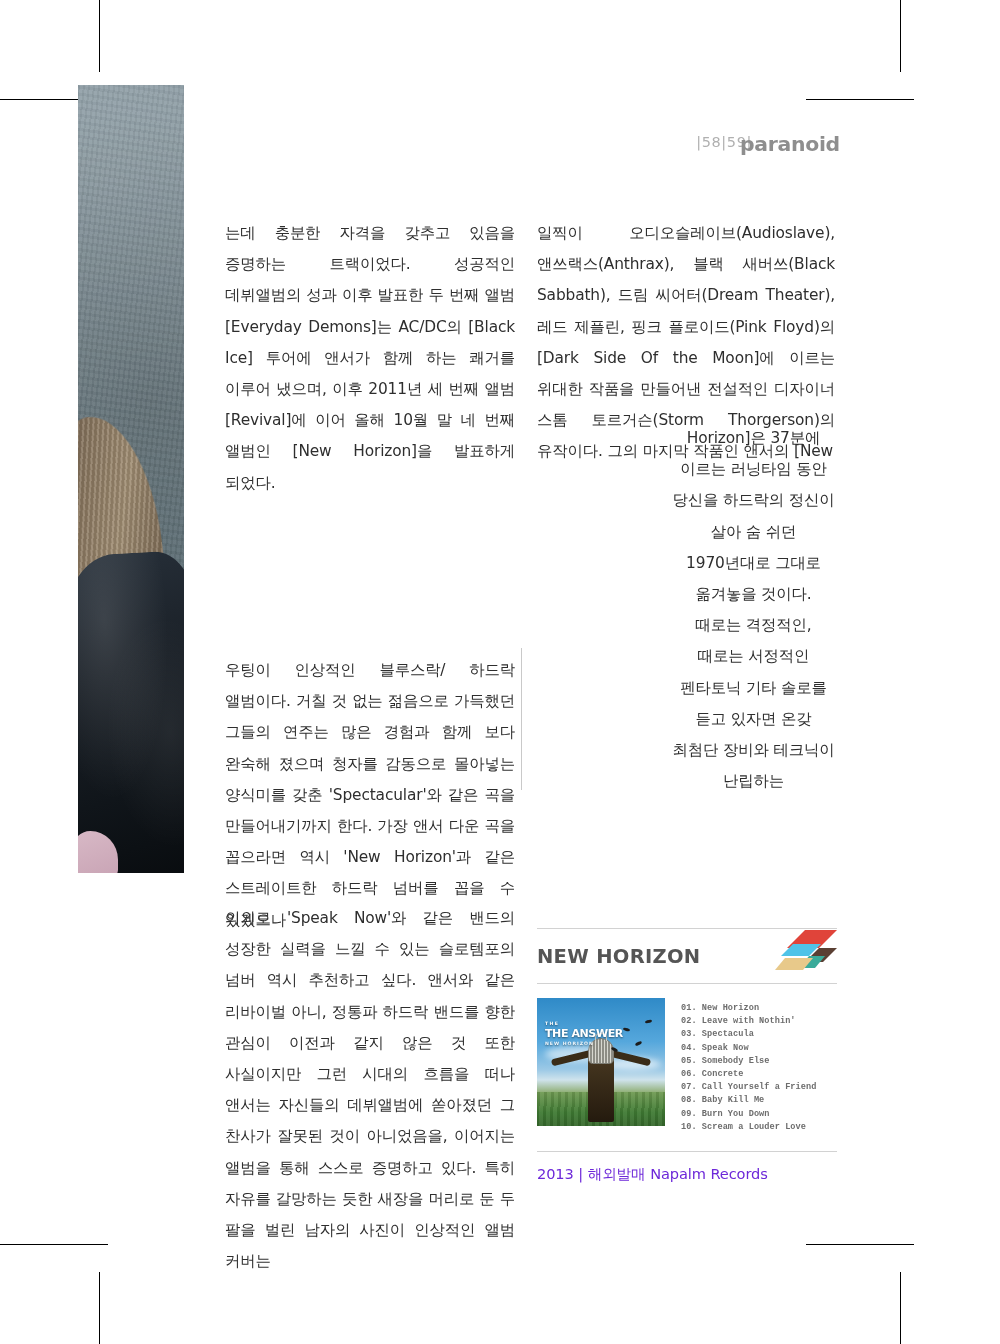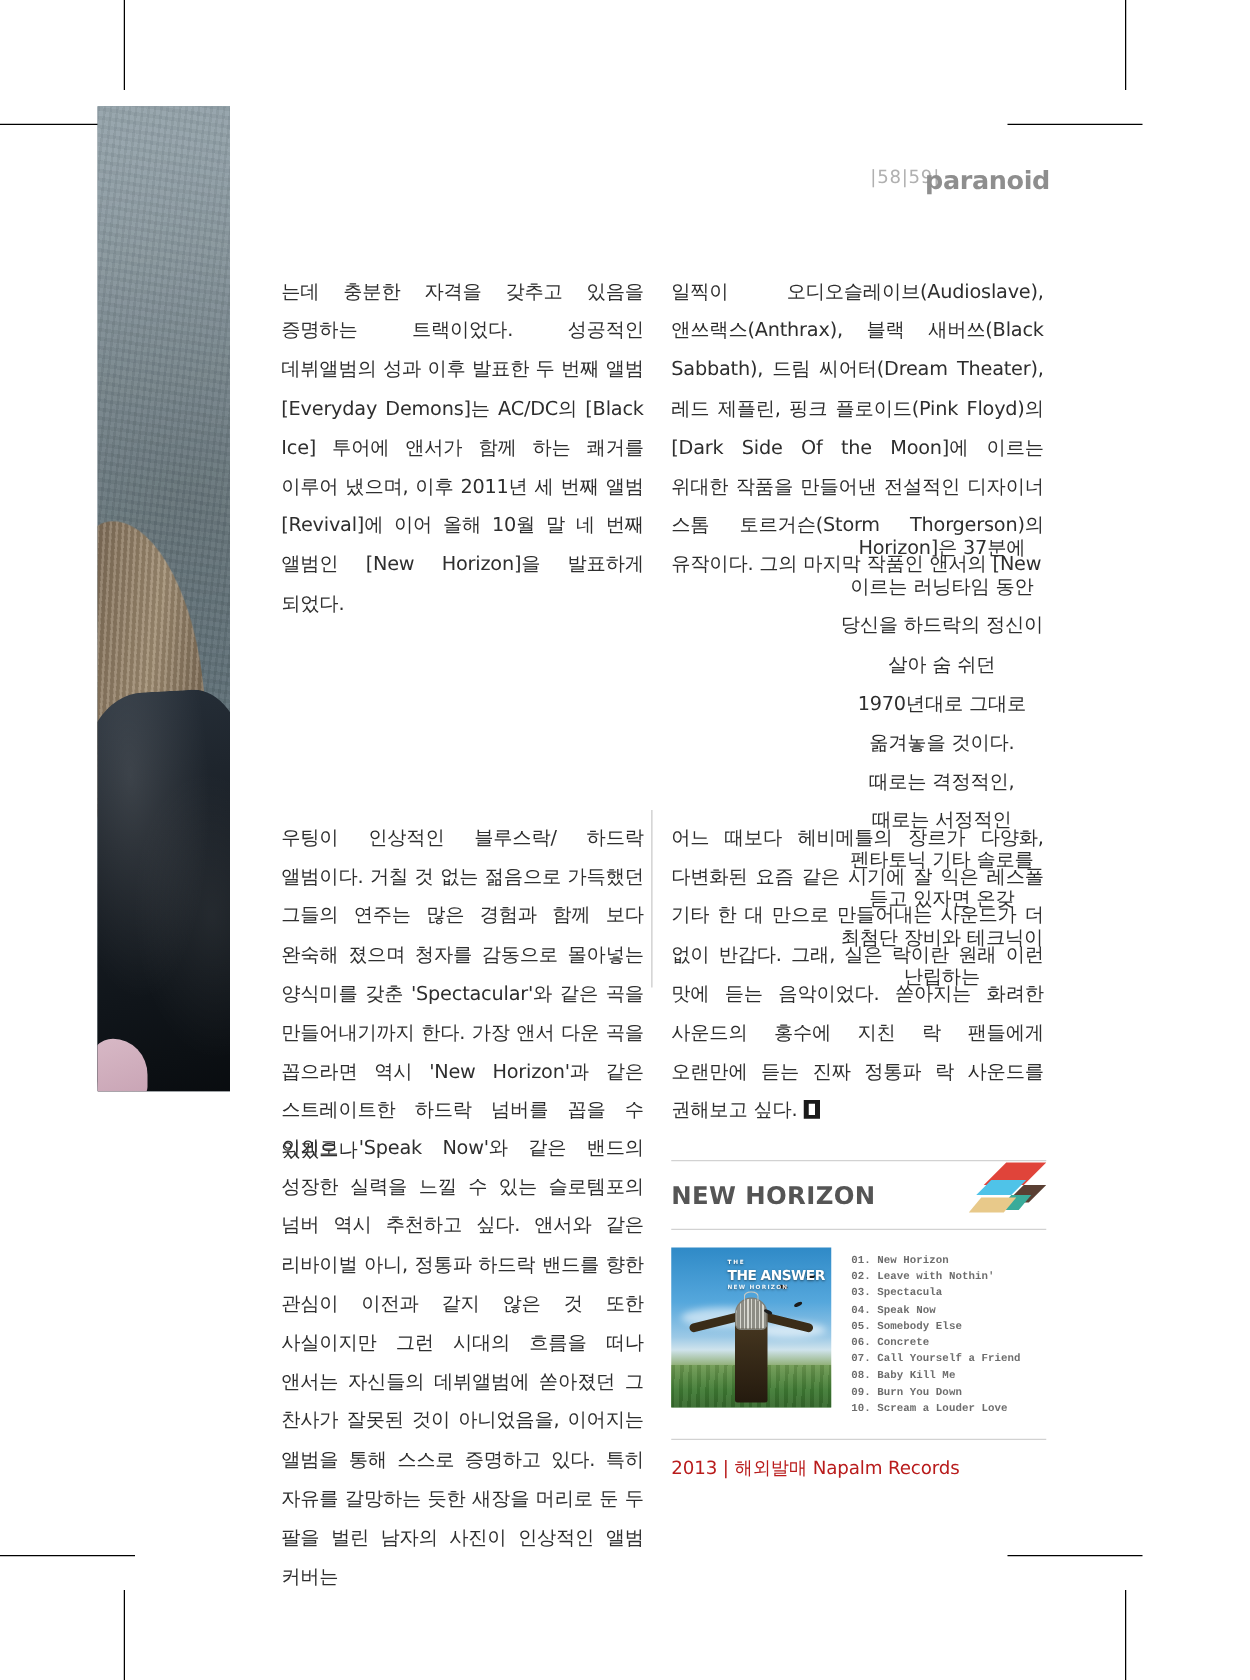"어느 때보다 헤비메틀의 장르가 다양화," div.col-text { html: <div> <span>어느 때보다 헤비메틀의 장르가 다양화, 다변화된 요즘 같은 시기에 잘 익은 레스폴 기타 한 대 만으로 만들어내는 사운드가 더 없이 반갑다. 그래, 실은 락이란 원래 이런 맛에 듣는 음악이었다. 쏟아지는 화려한 사운드의 홍수에 지친 락 팬들에게 오랜만에 듣는 진짜 정통파 락 사운드를 권해보고 싶다.</span><span></span> </div> -> none }
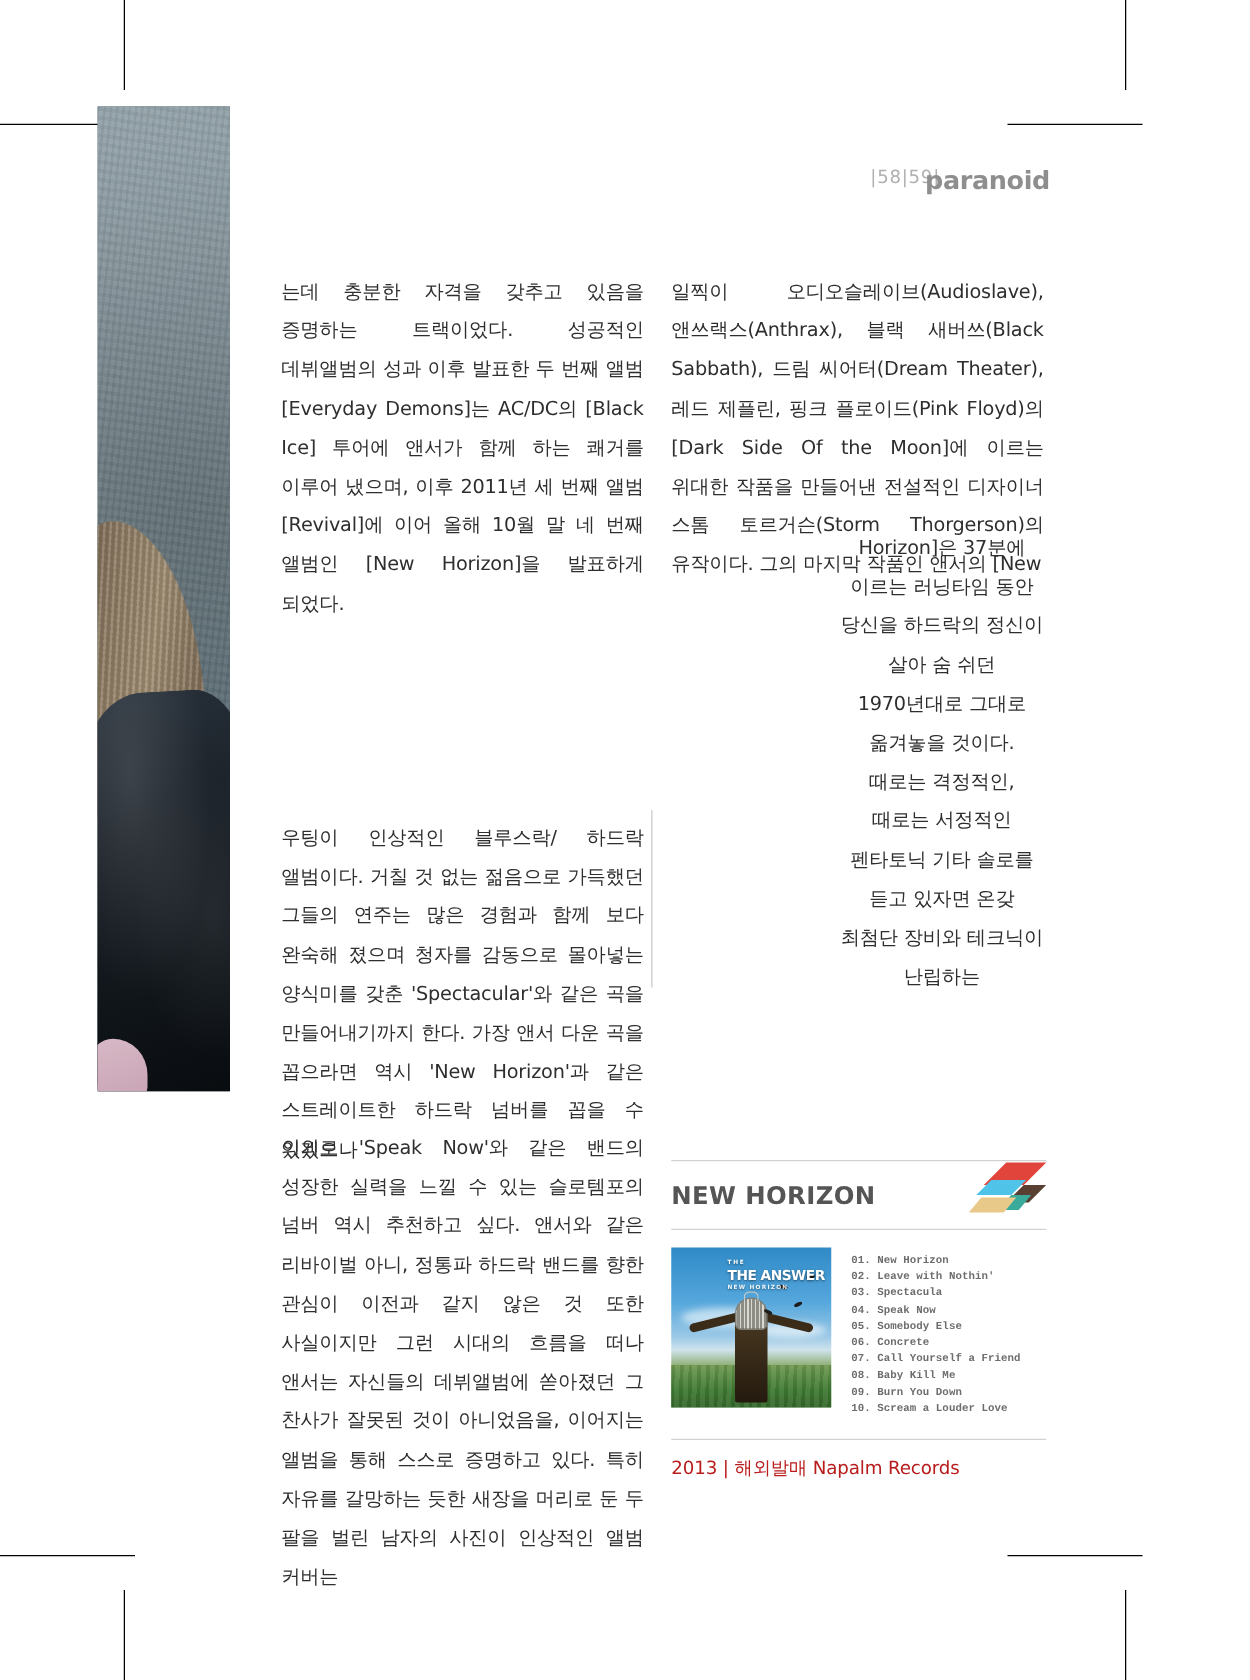"THE ANSWER" .cover .logo { margin-left: 37px -> none; top: 8px -> 21px }
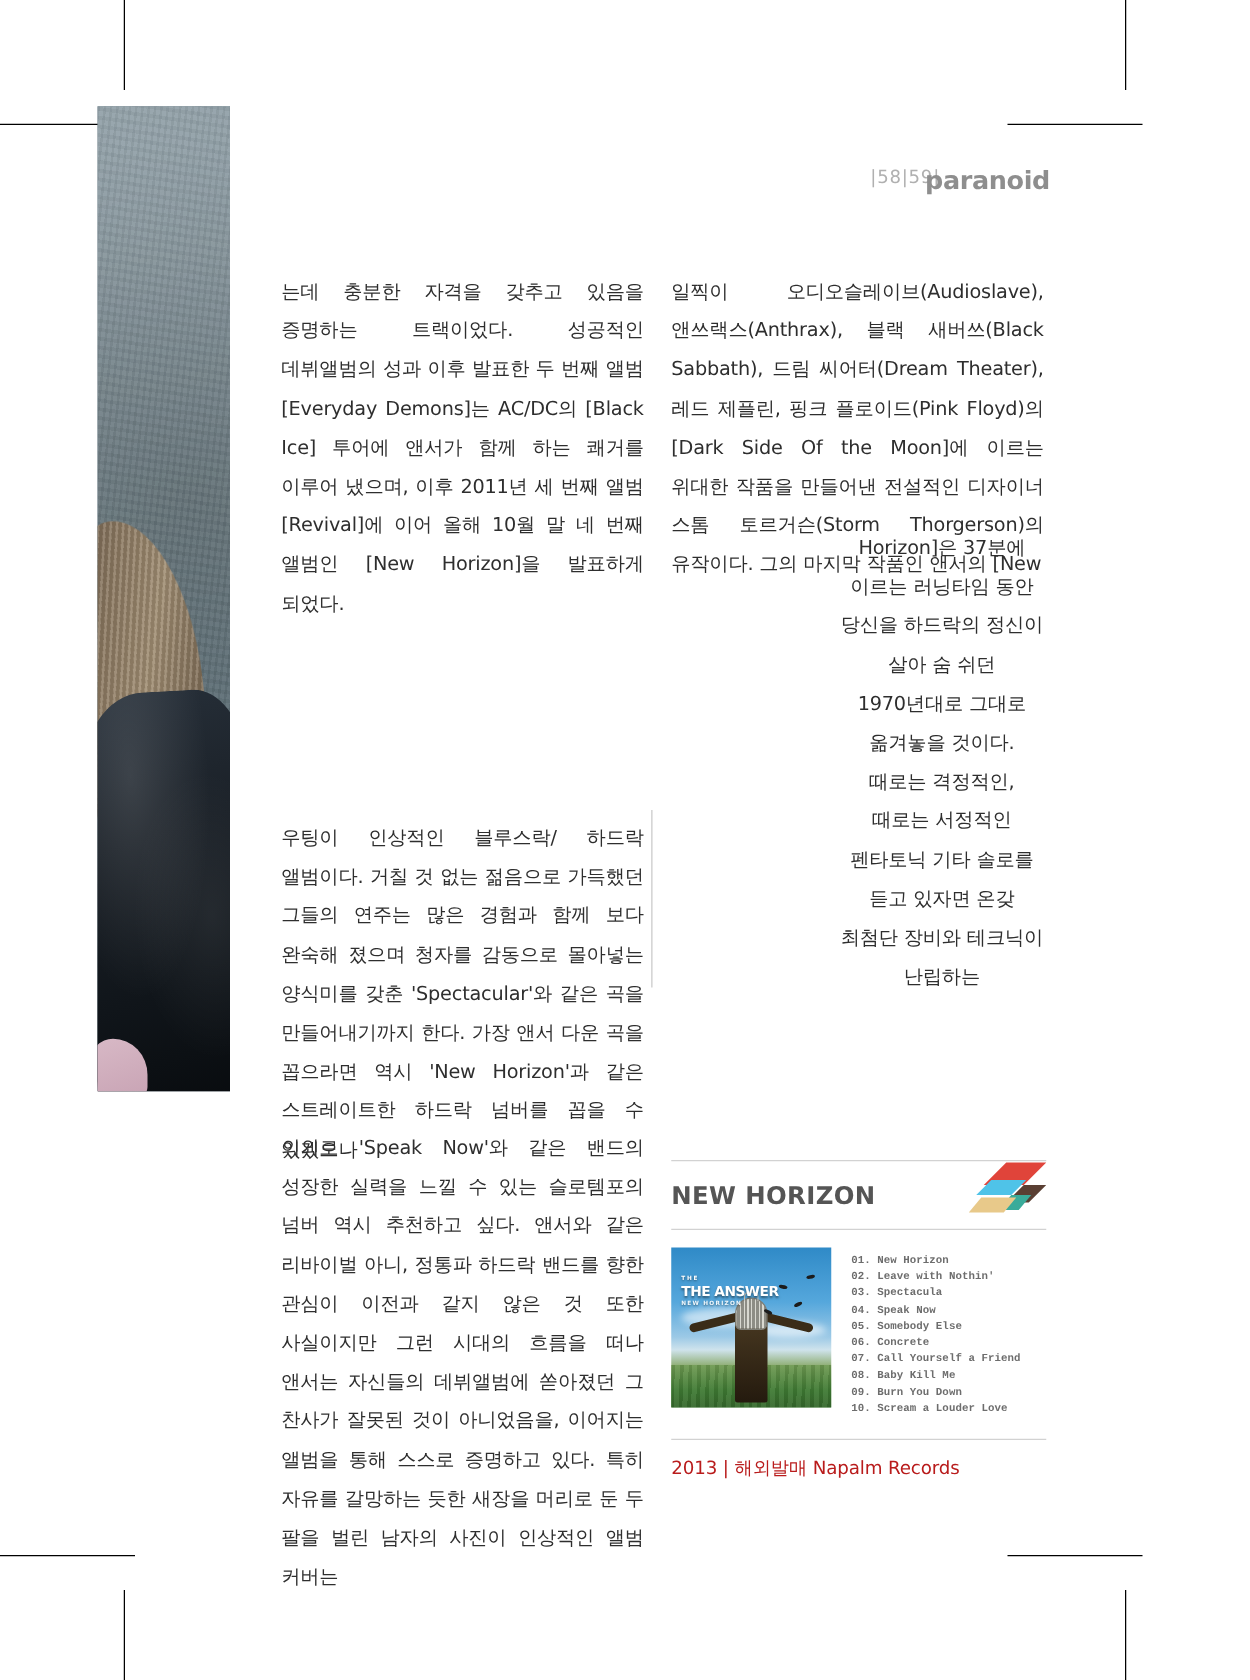"2013 | 해외발매 Napalm Records" .album-credit { color: #b91c1c -> #6d28d9 }
